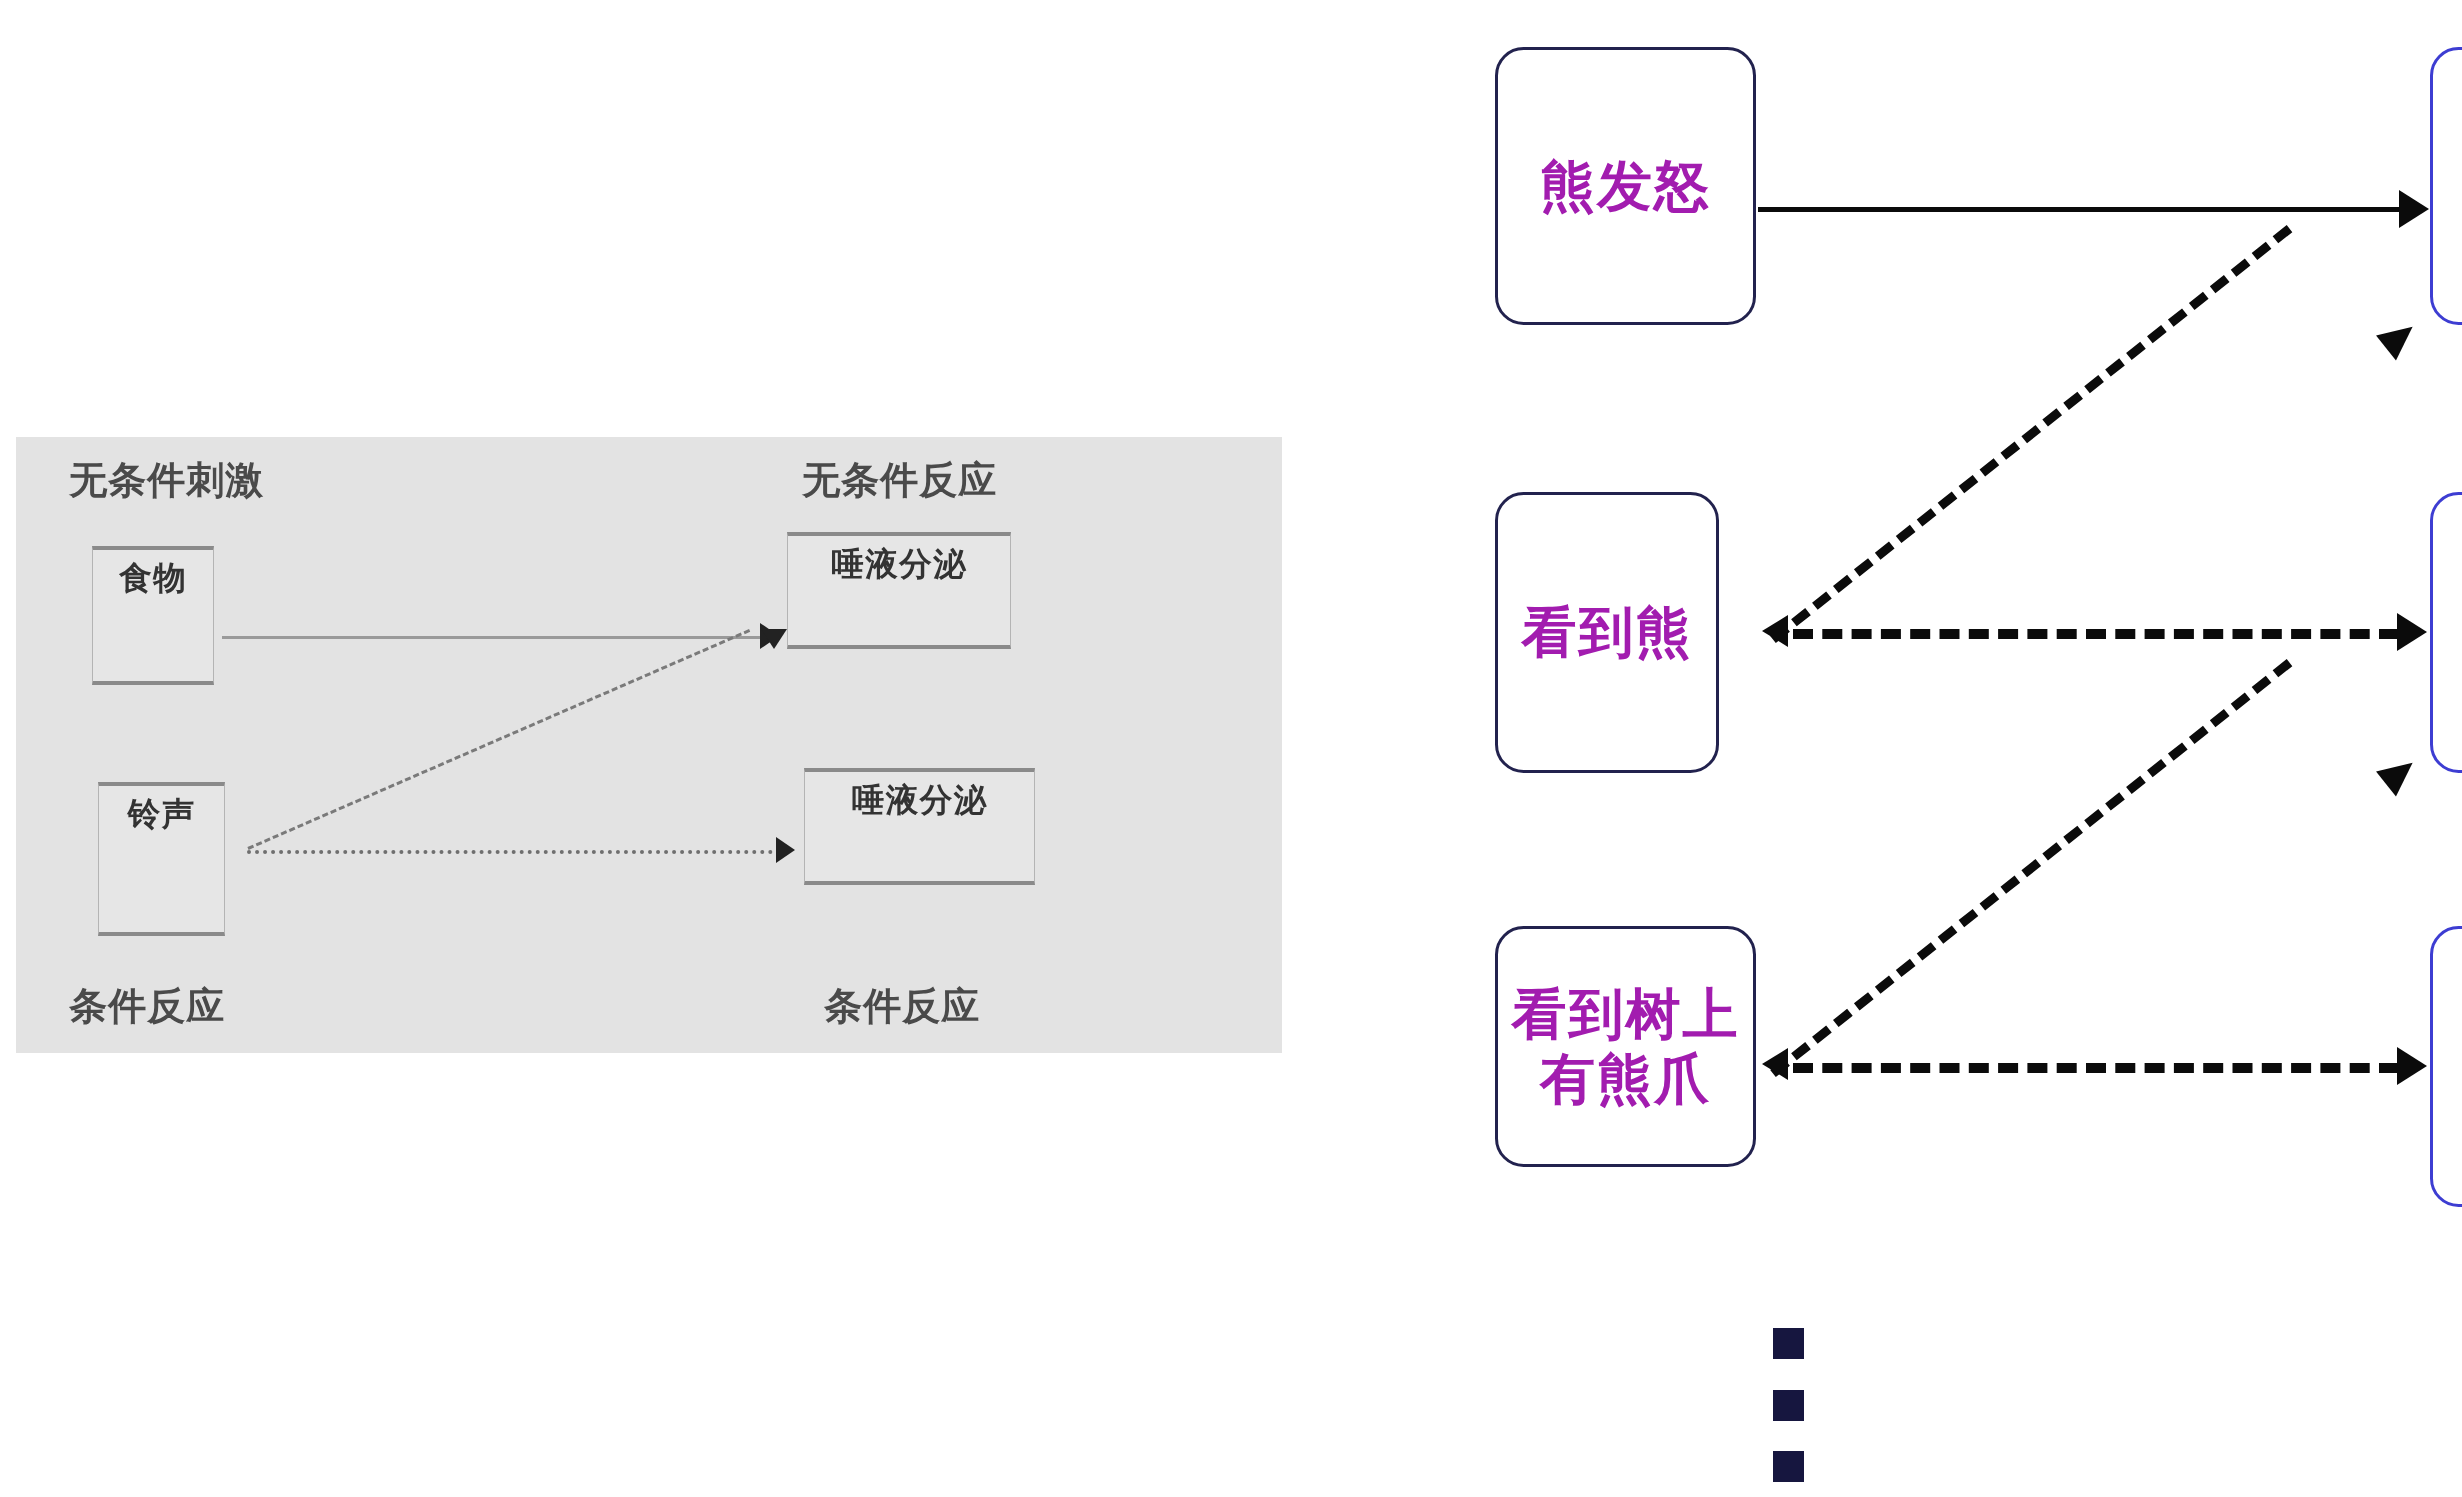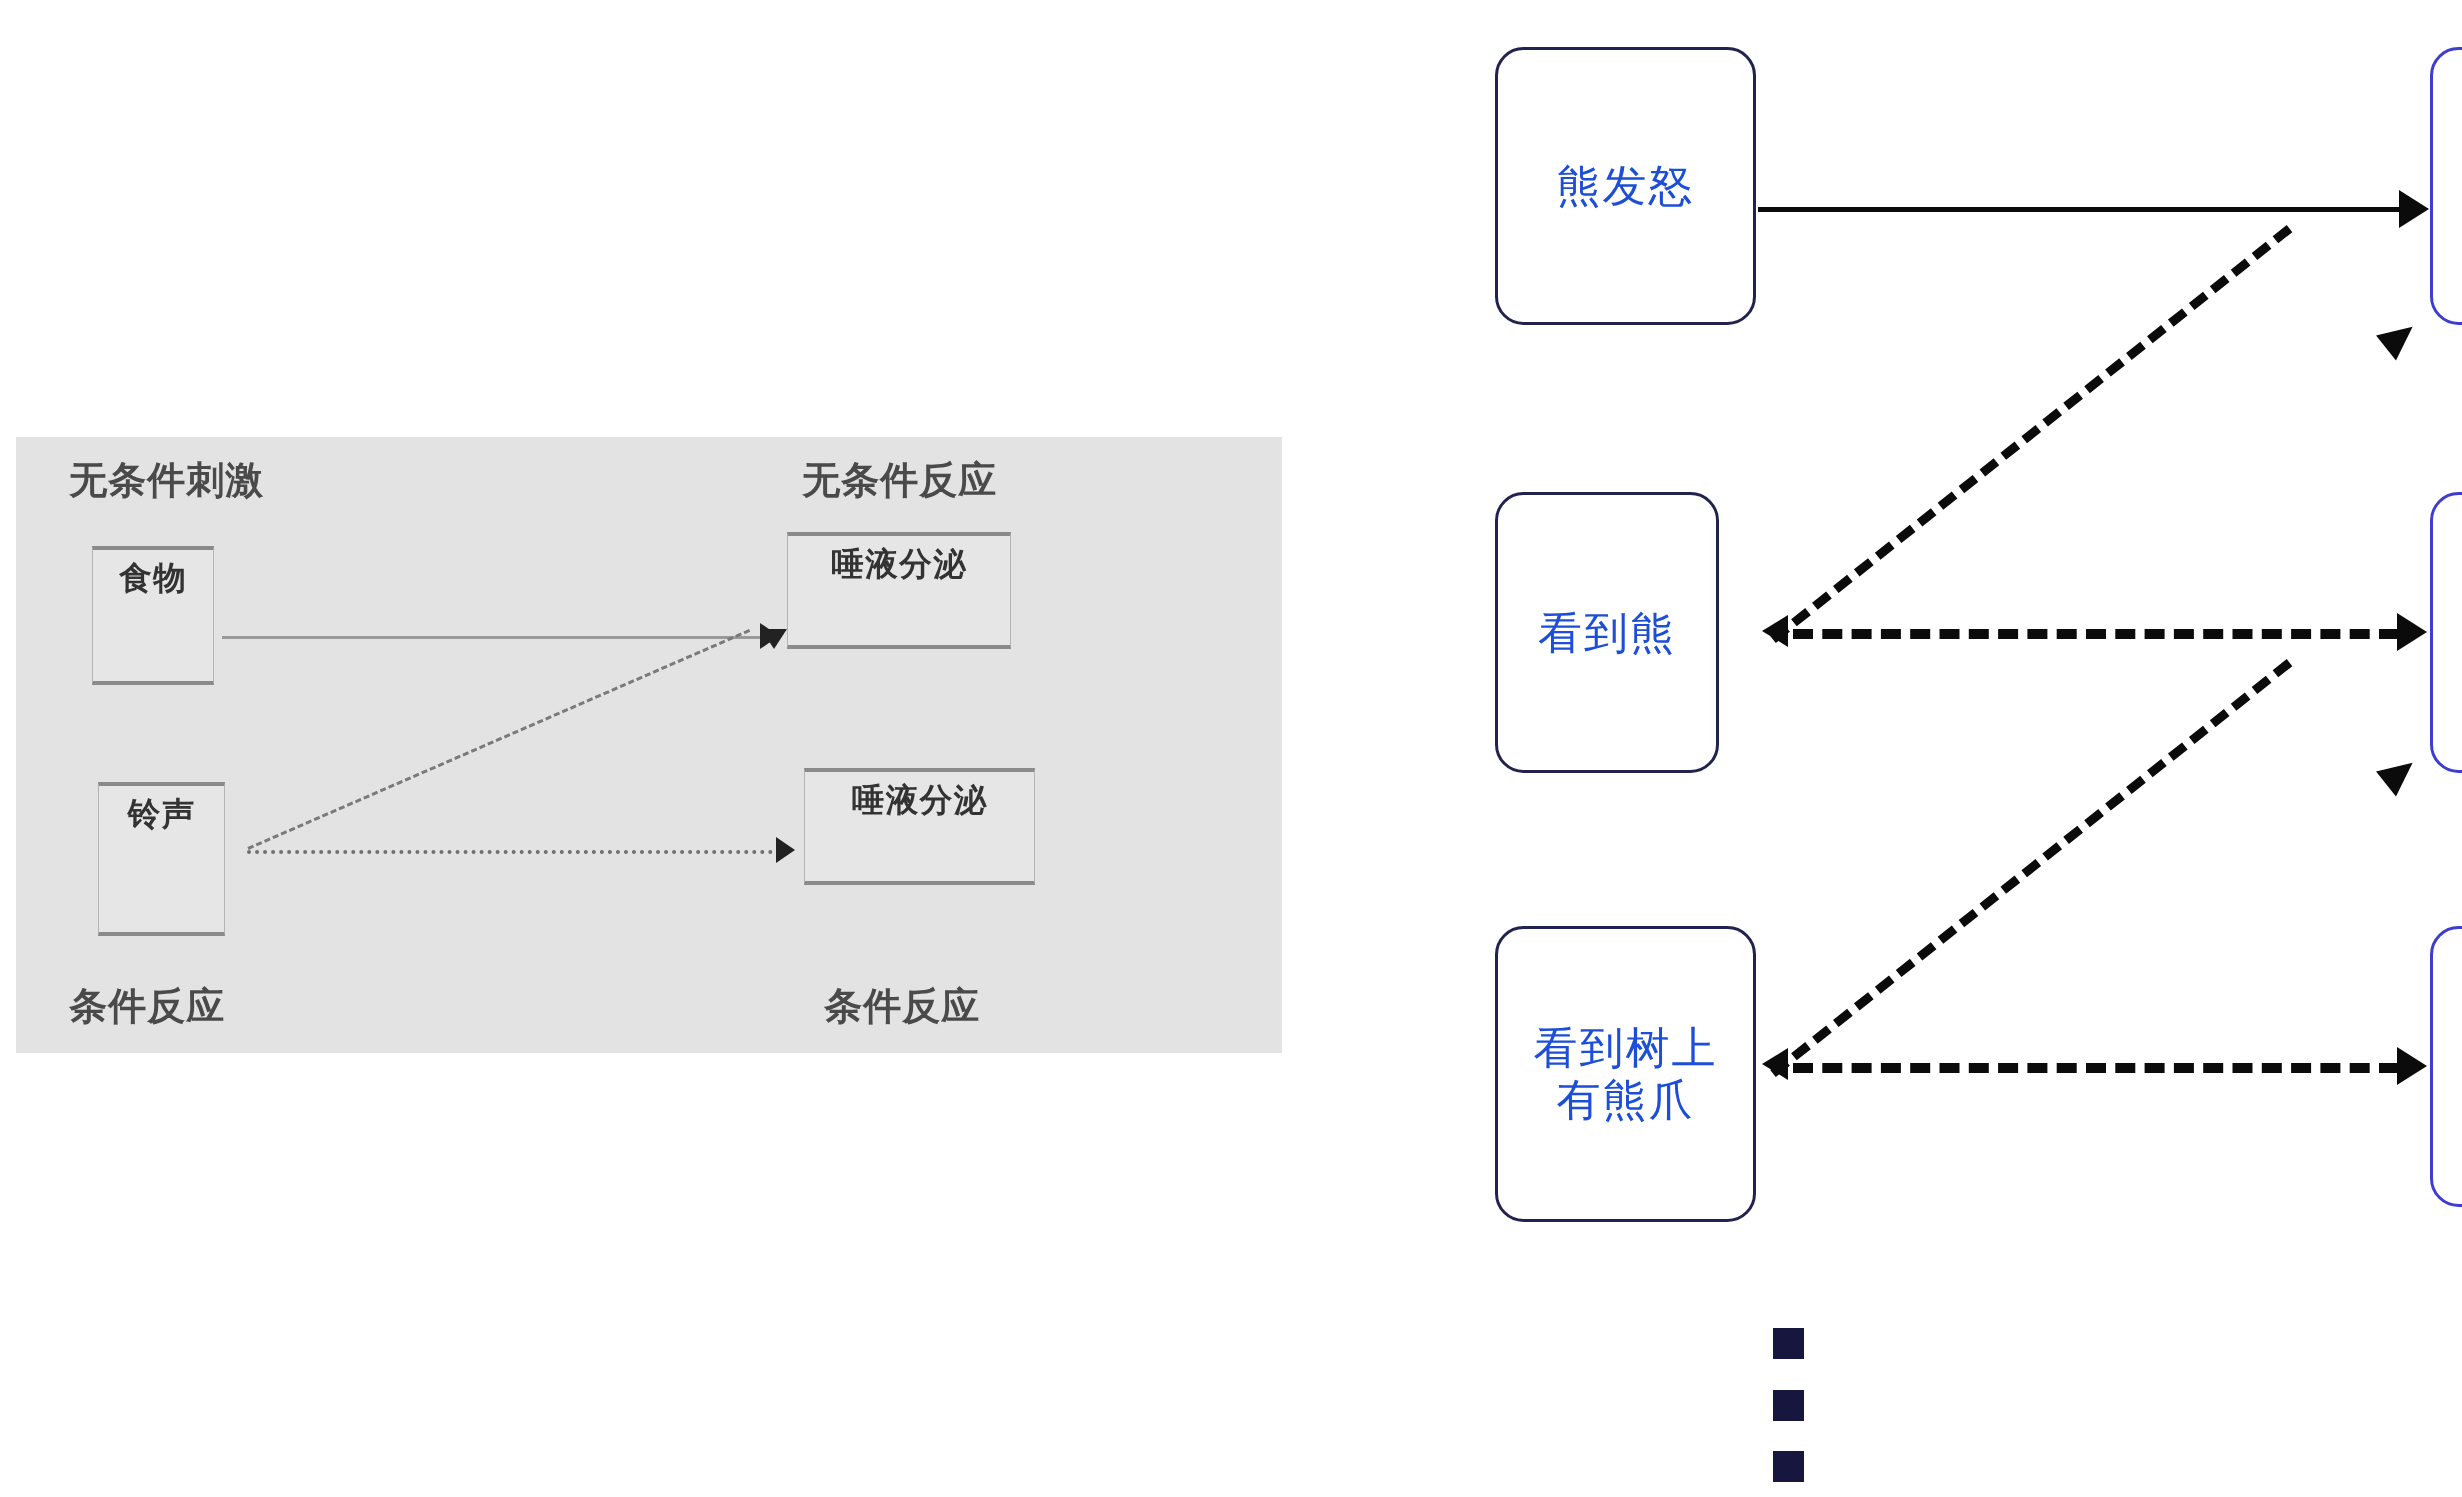"熊发怒" .node .cn { color: #1d4ed8 -> #a21caf; font-size: 44px -> 55px; font-weight: 400 -> 700 }
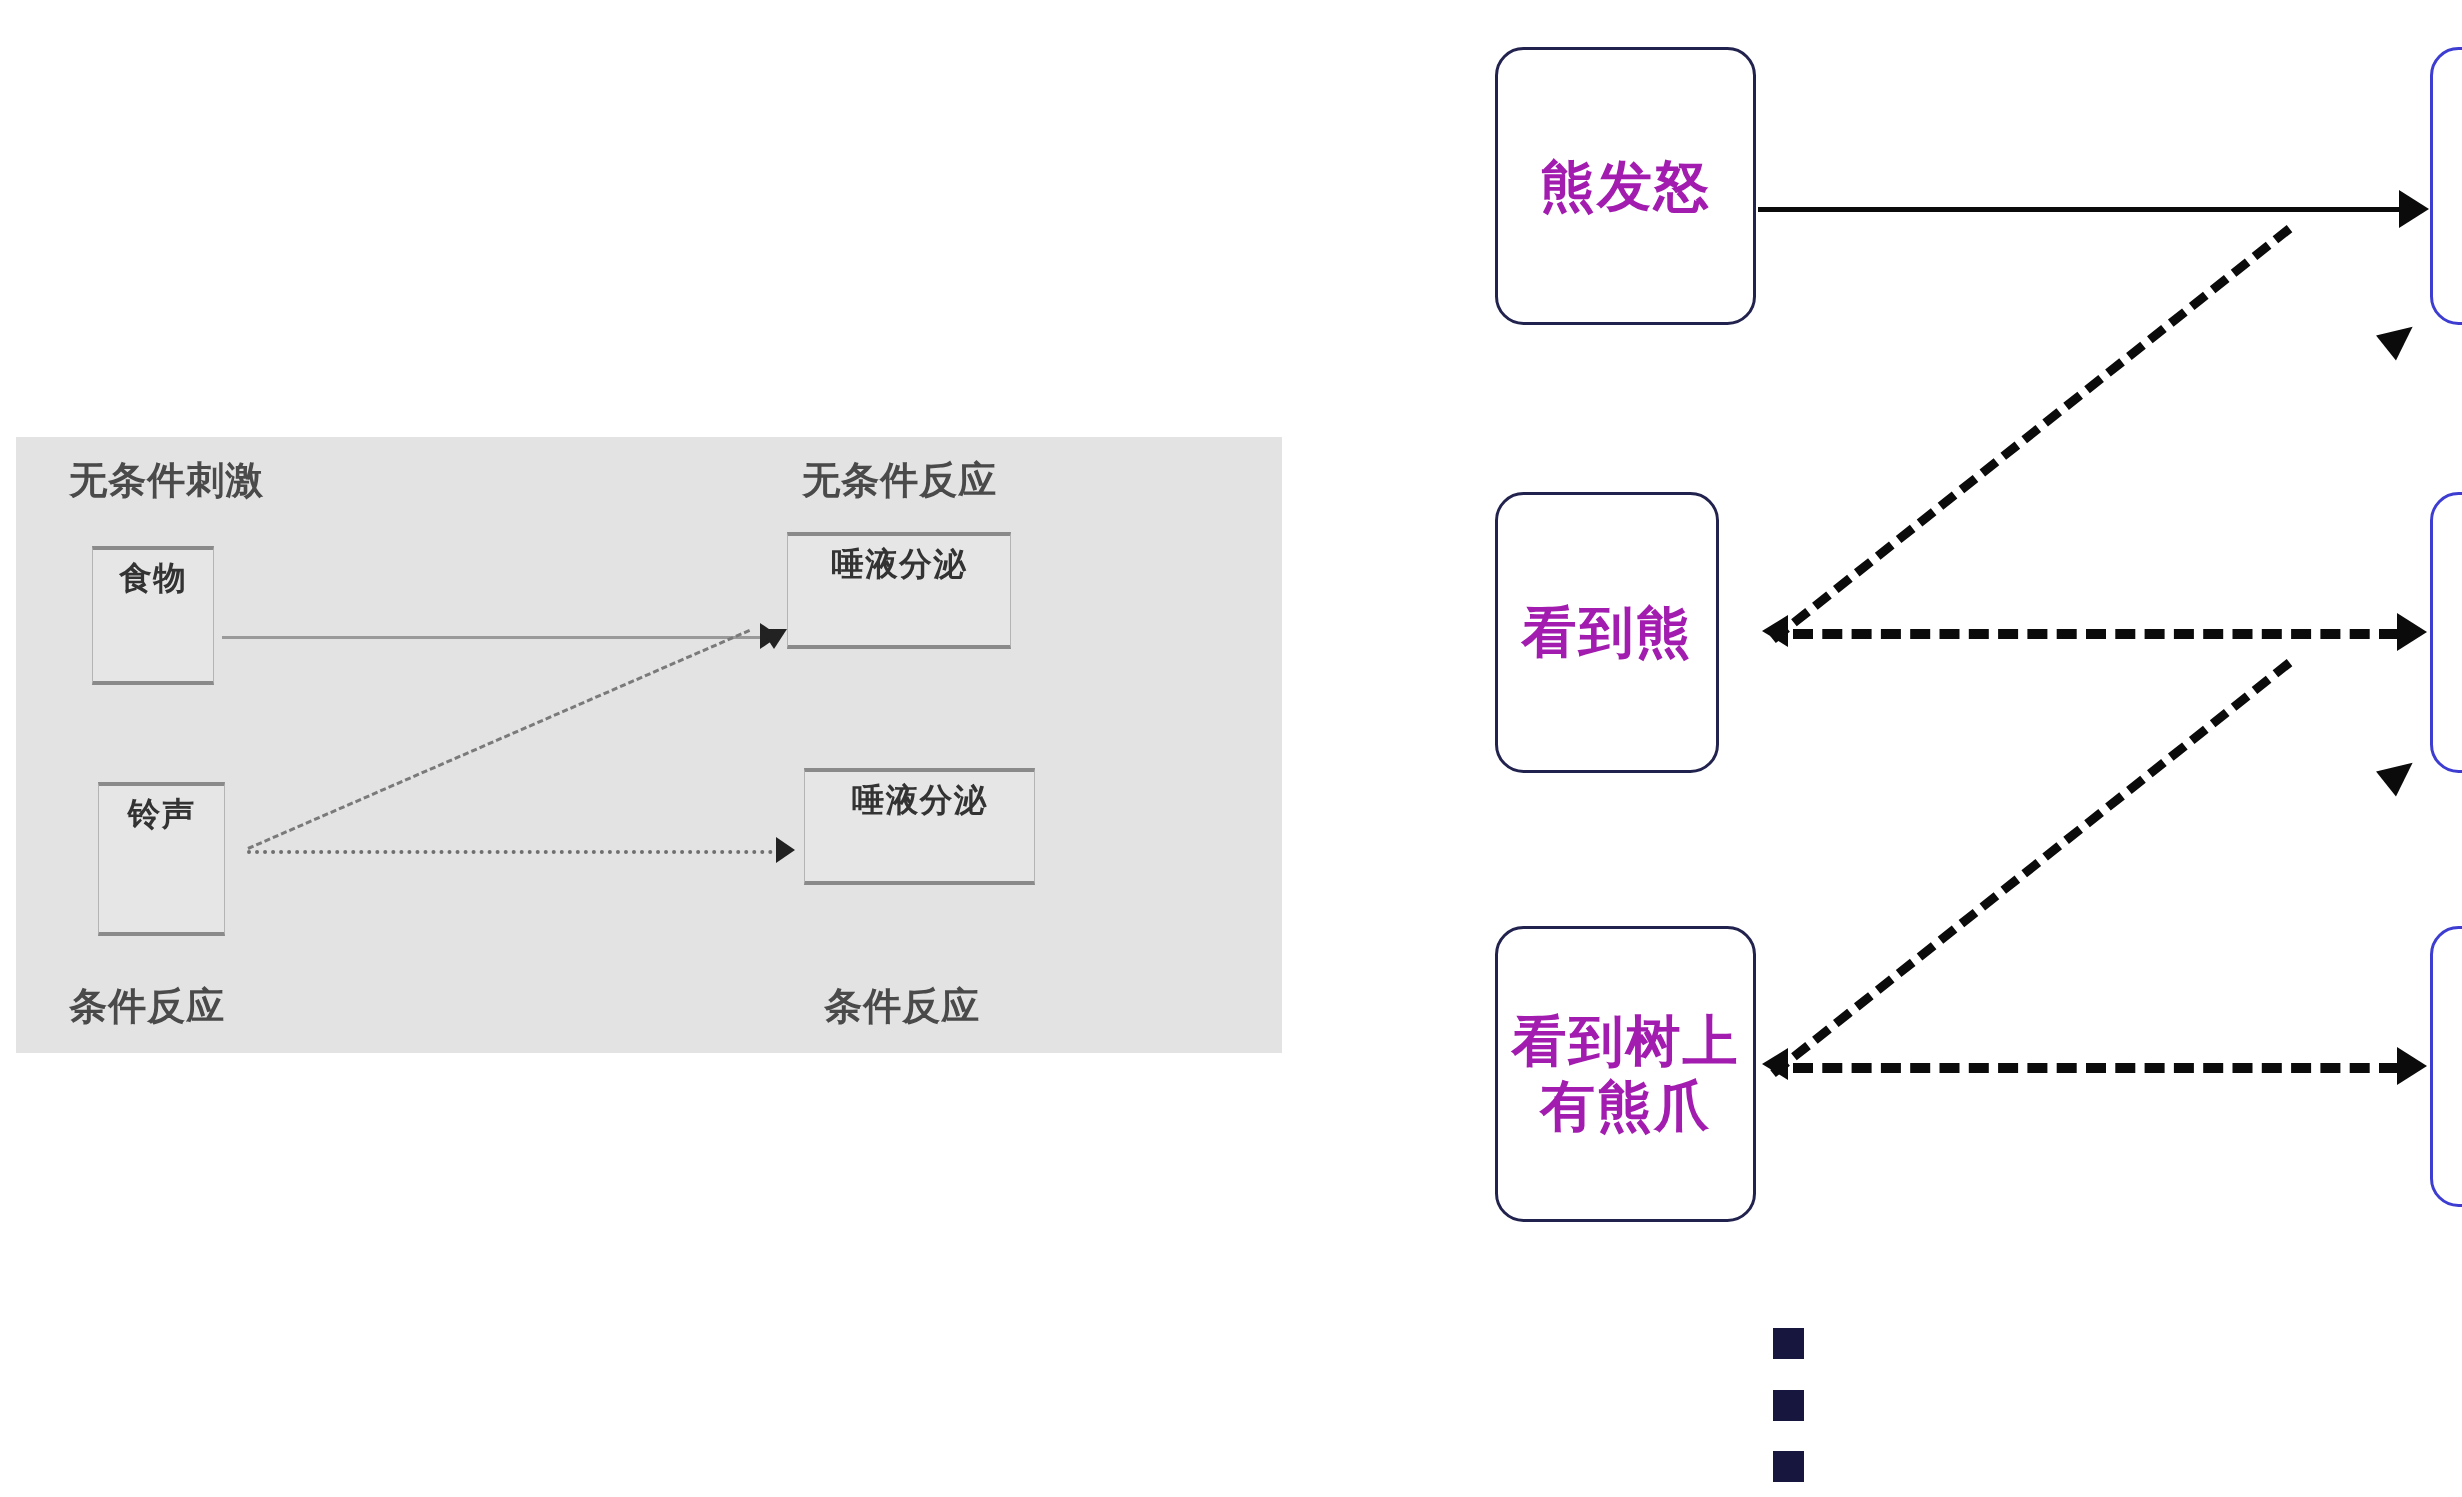"看到树上" .n-claw { height: 296px -> 241px }
